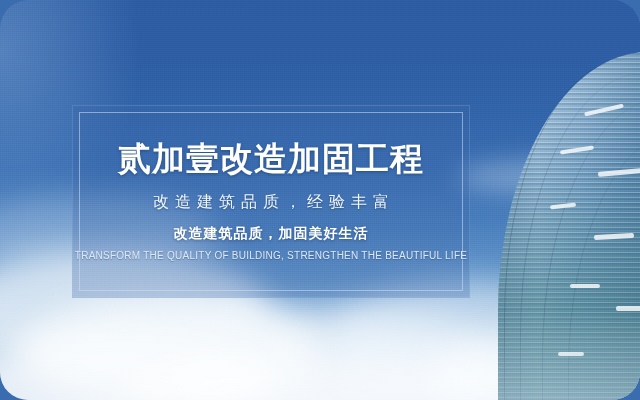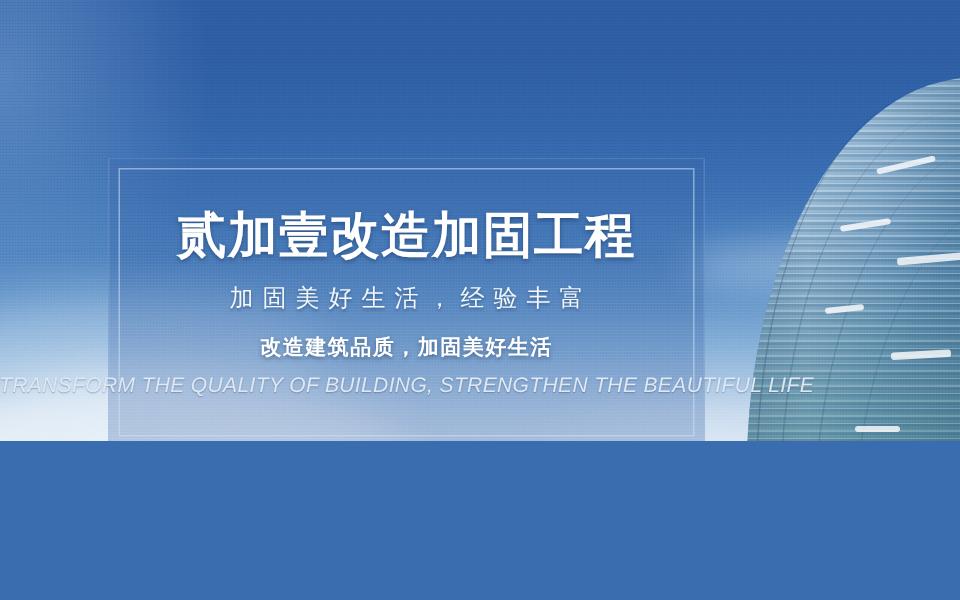"贰加壹改造加固工程" .banner { border-radius: none -> 28px; height: 294px -> 400px }
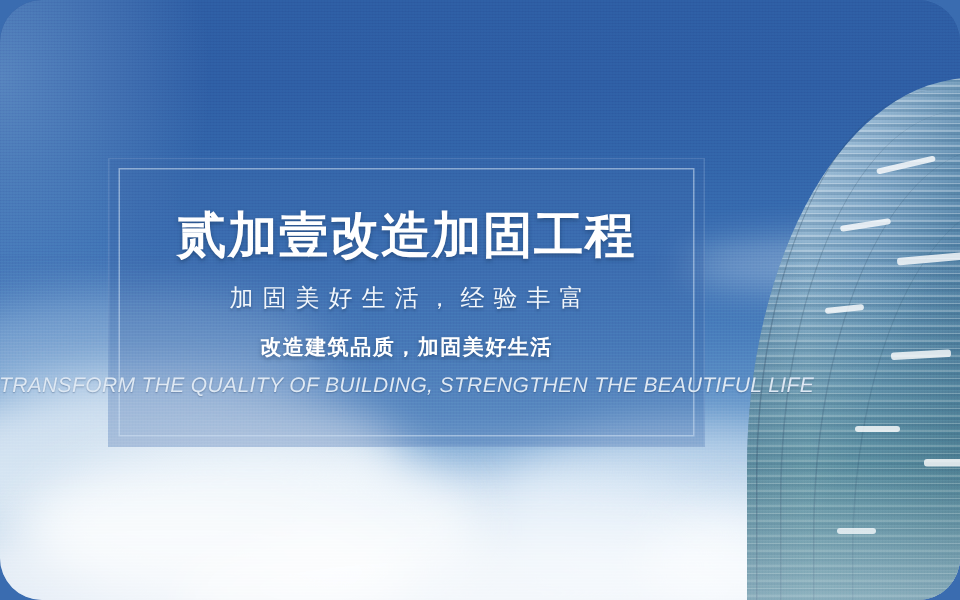"加固美好生活，经验丰富" div.title-sub { text: 加固美好生活 -> 改造建筑品质 }
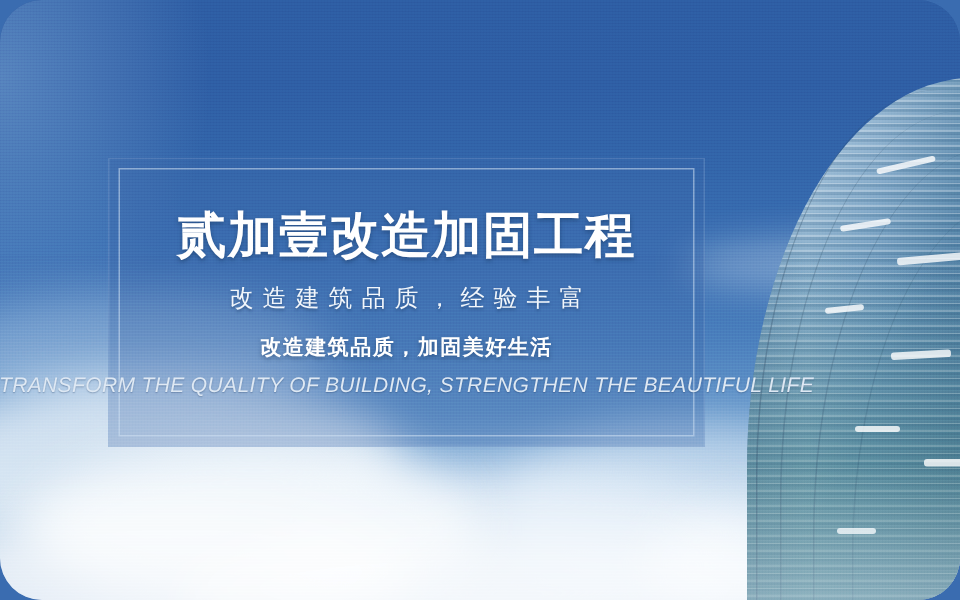"TRANSFORM THE QUALITY OF BUILDING," .title-en { font-size: 14px -> 10px; font-style: italic -> none }
